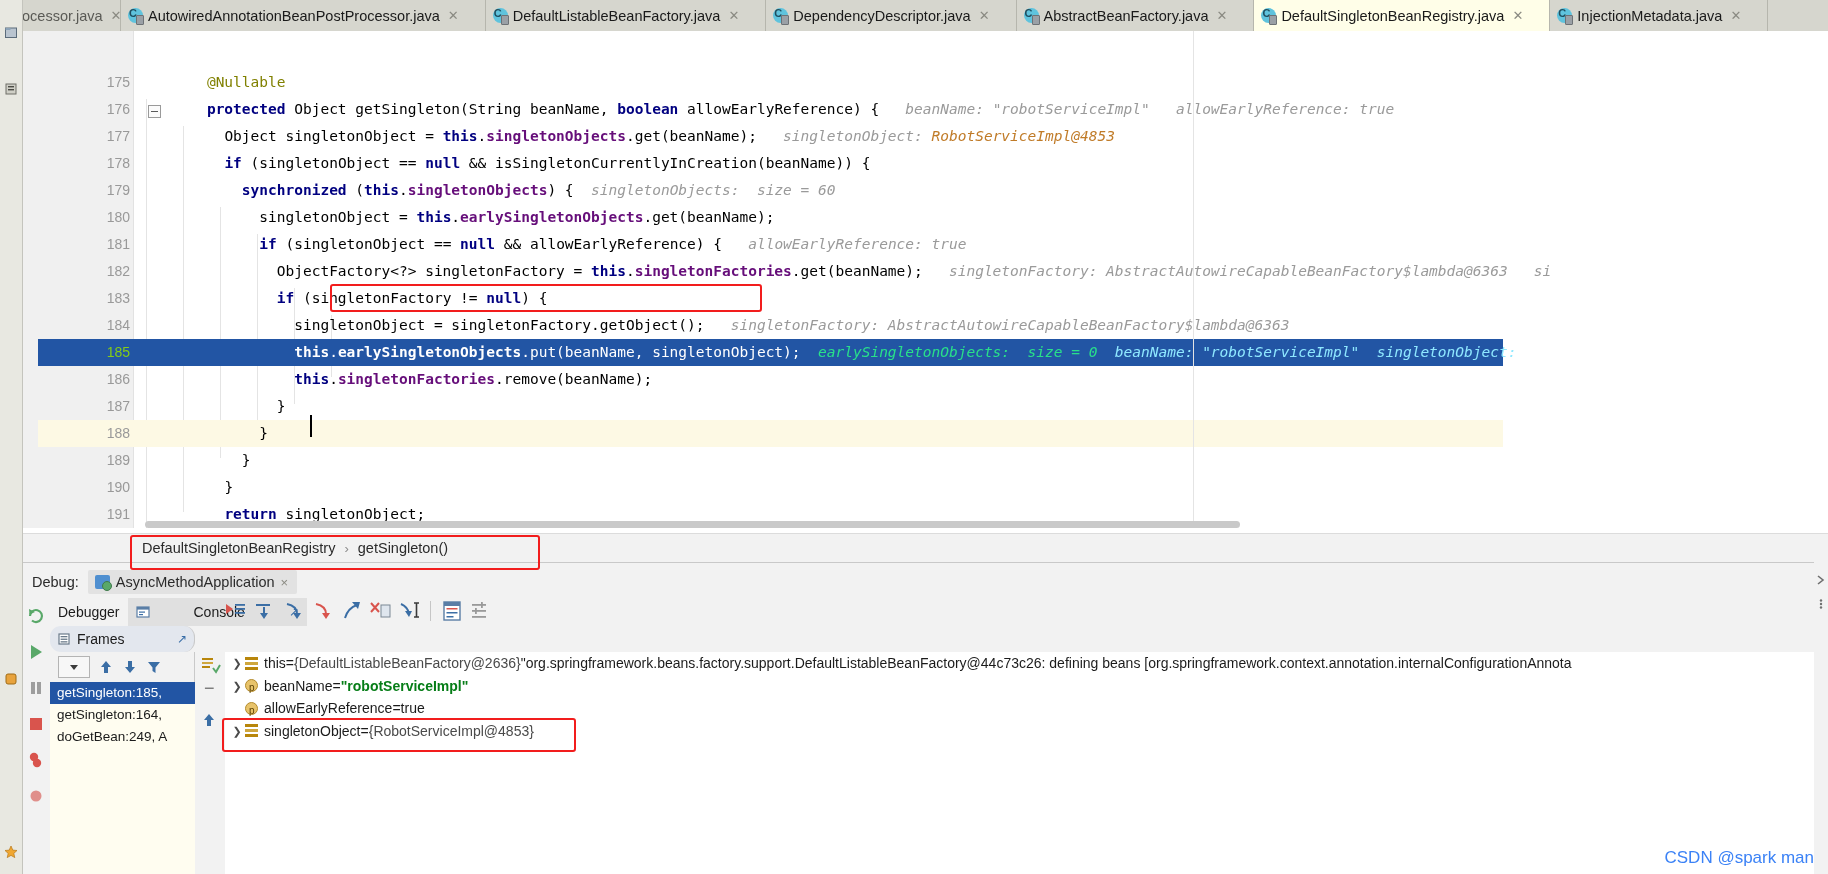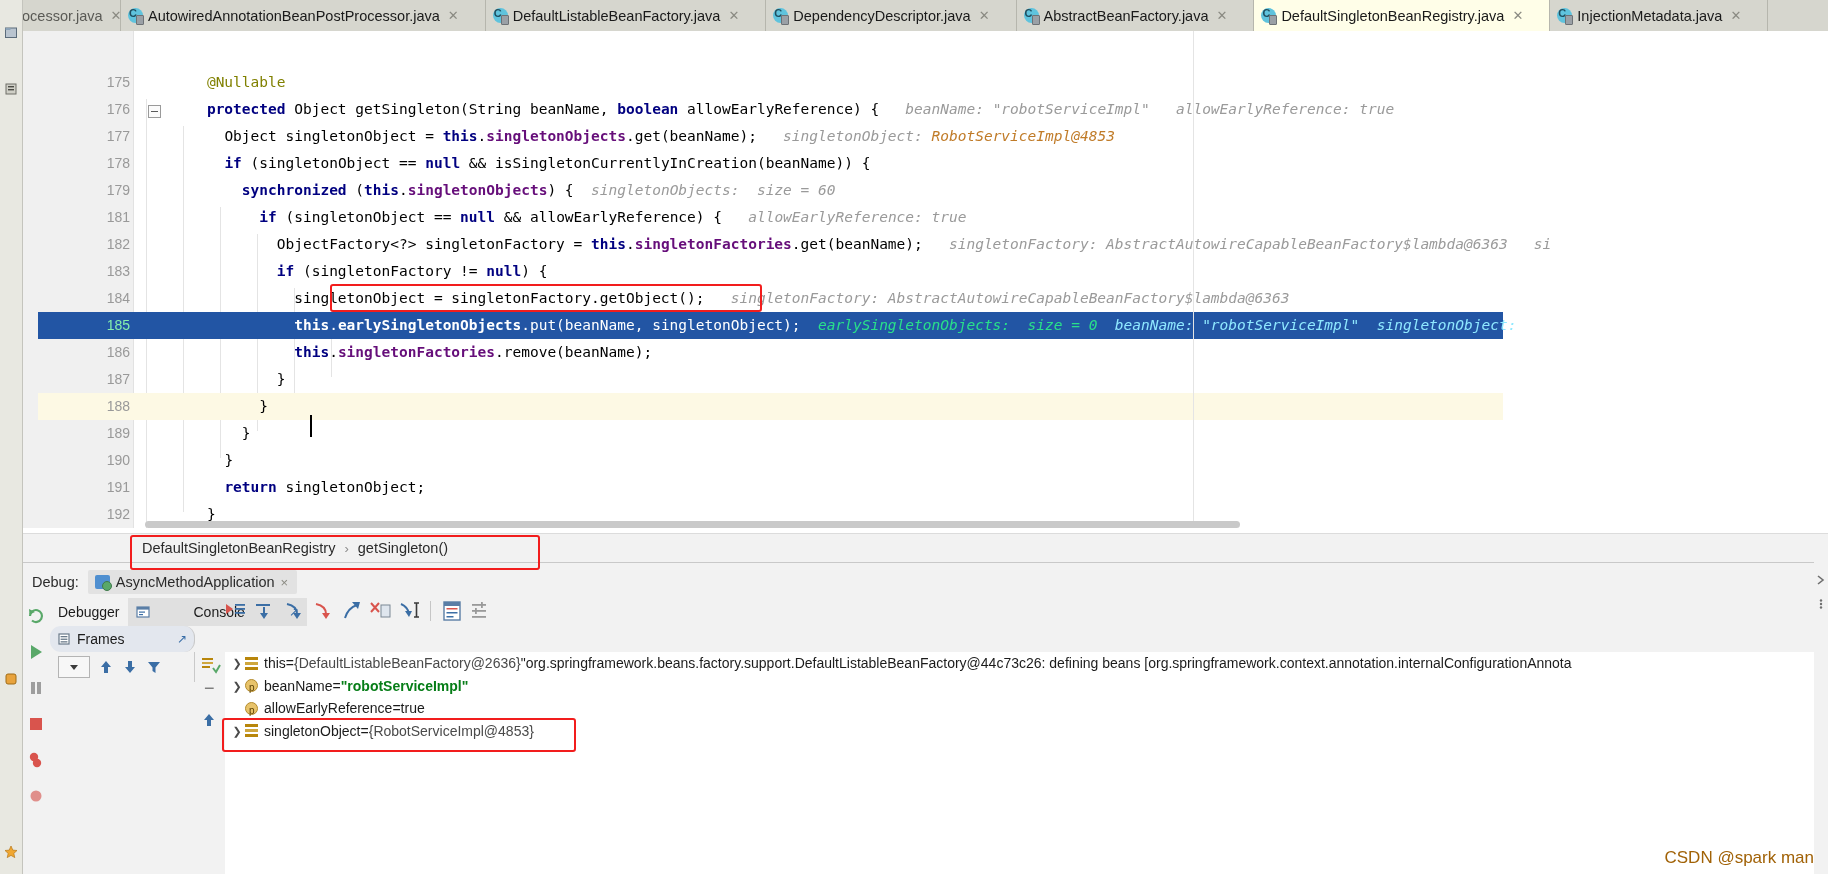"180" div.ln { html: none -> <div><span>180</span><span><span>singletonObject = </span><span>this</span><span>.</span><span>earlySingletonObjects</span><span>.get(beanName);</span></span></div> }
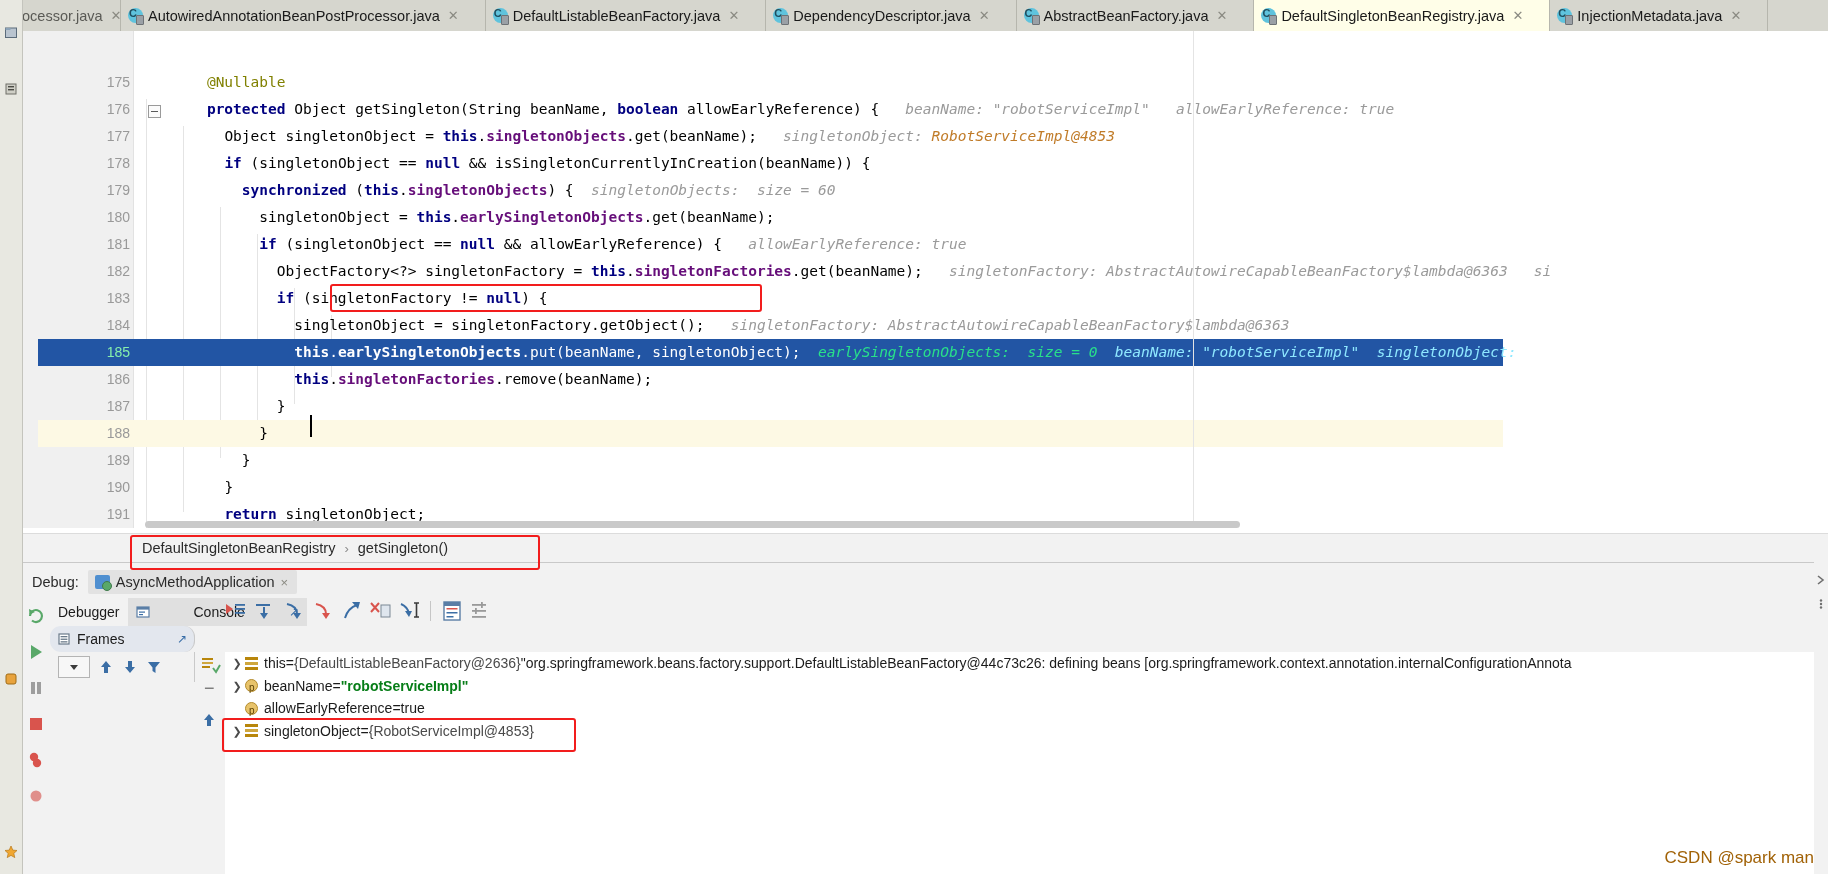"185" .ln.exec .num { color: #86efac -> #84cc16 }
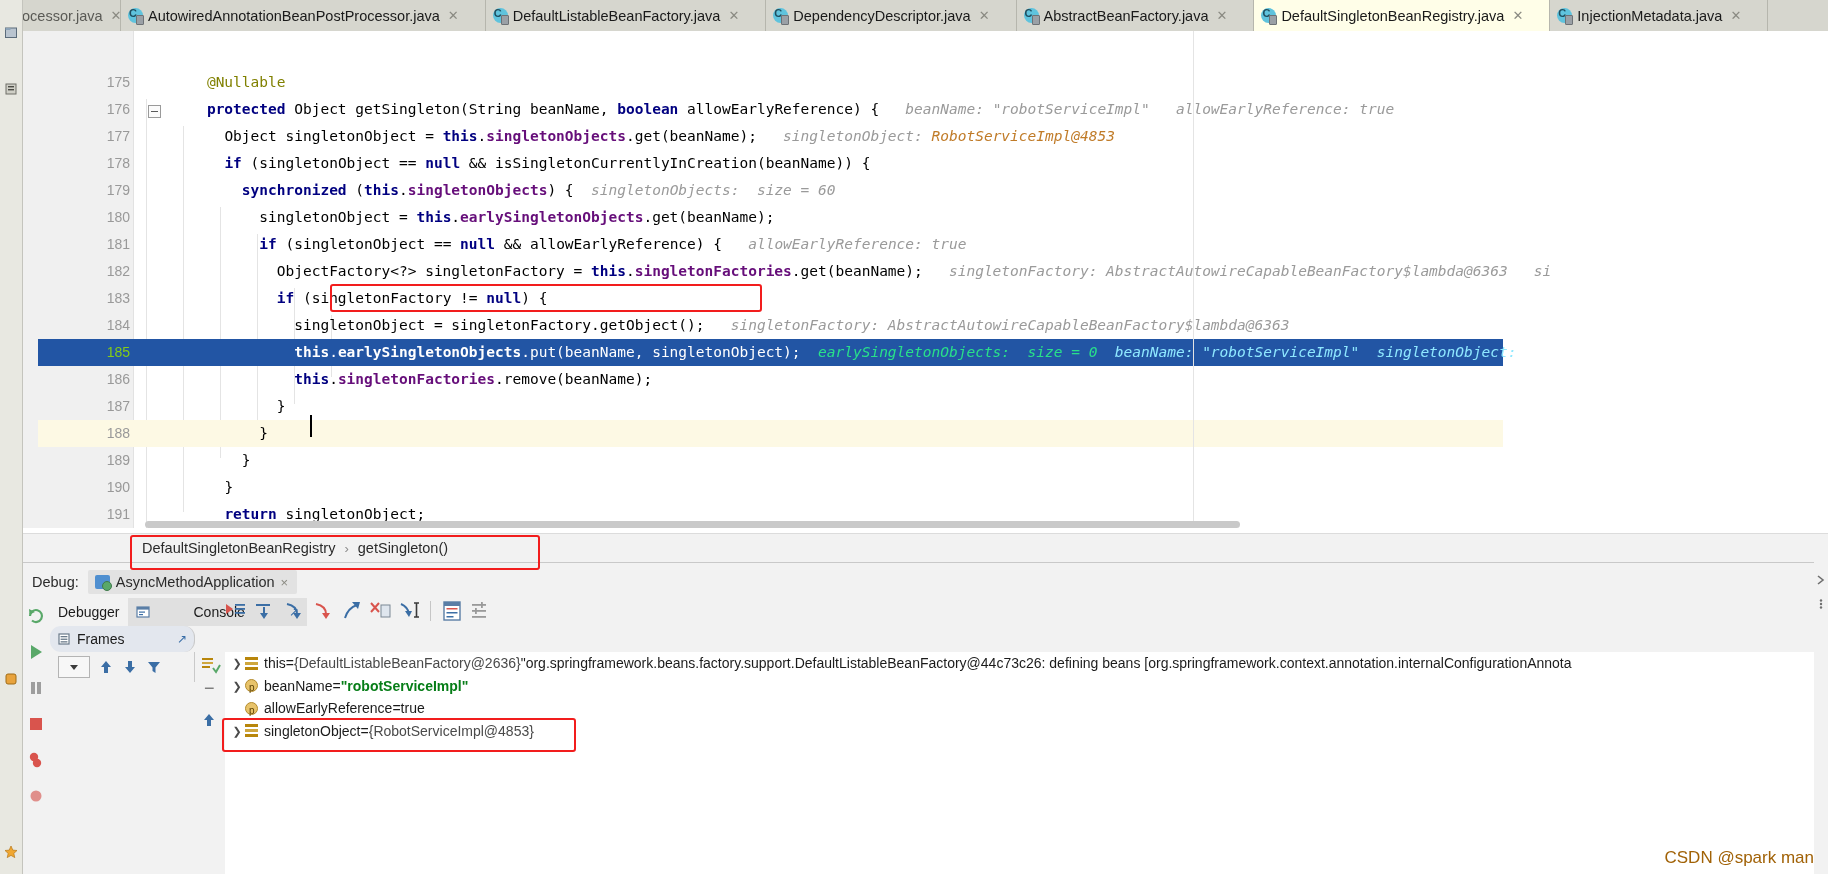"getSingleton:185," div.frames-list { html: none -> <div> <div>getSingleton:185,</div> <div>getSingleton:164,</div> <div>doGetBean:249, A</div> </div> }
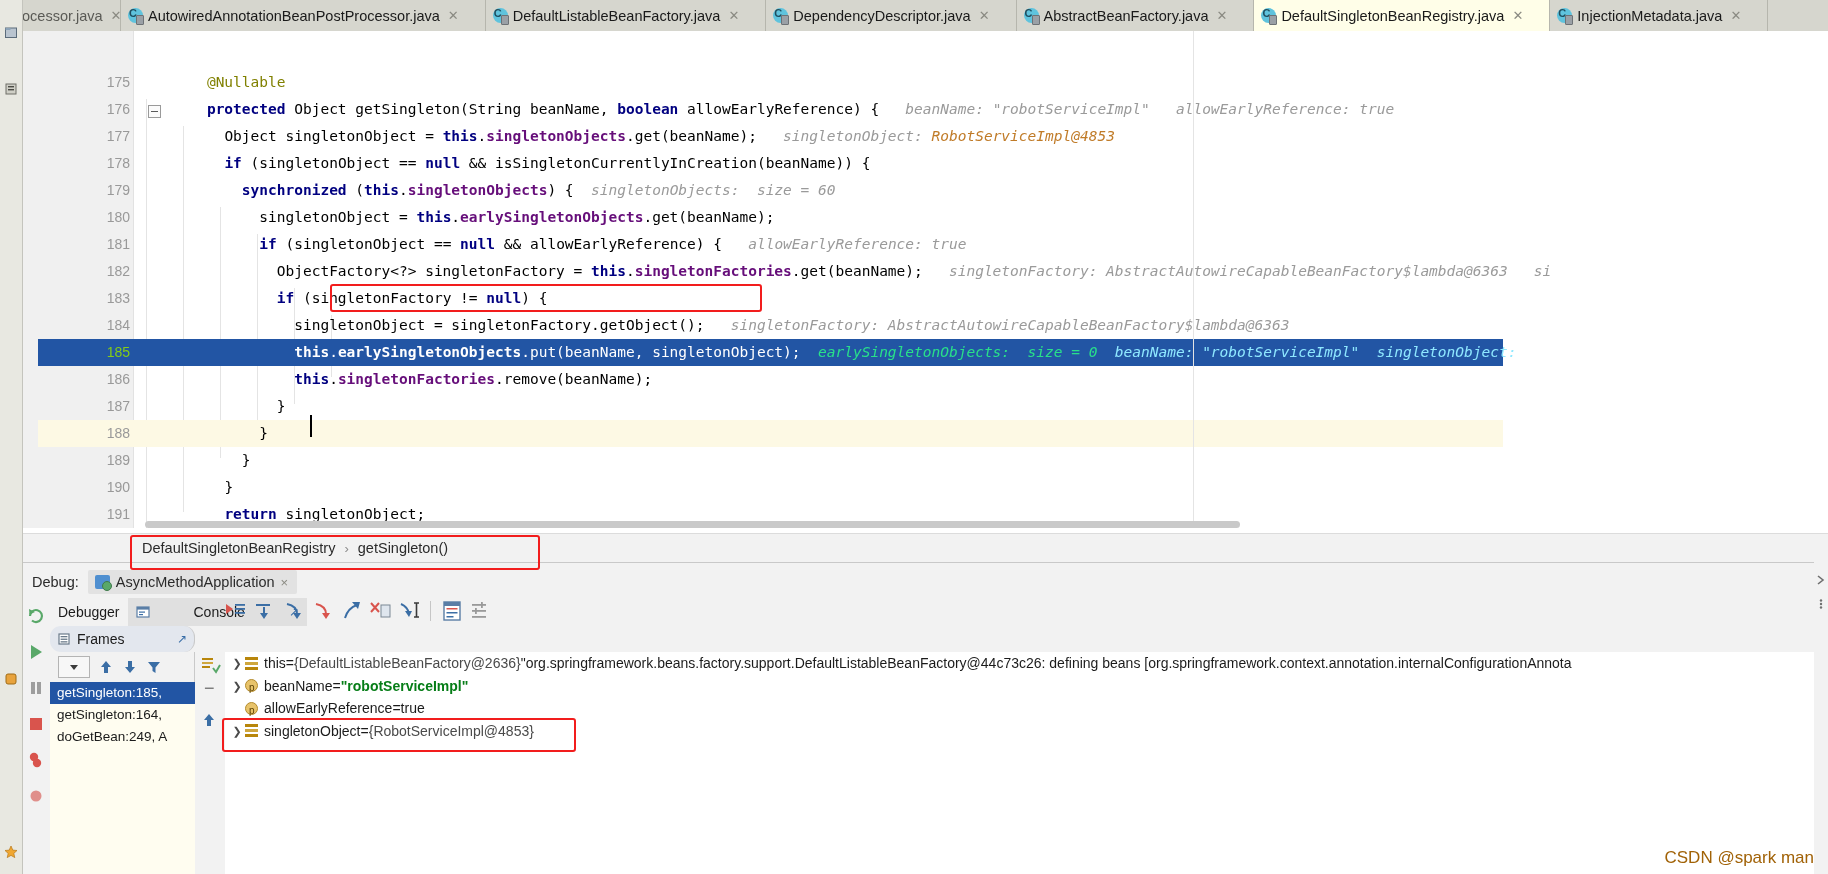"CSDN @spark man" .watermark { color: #a16207 -> #3b82f6 }
